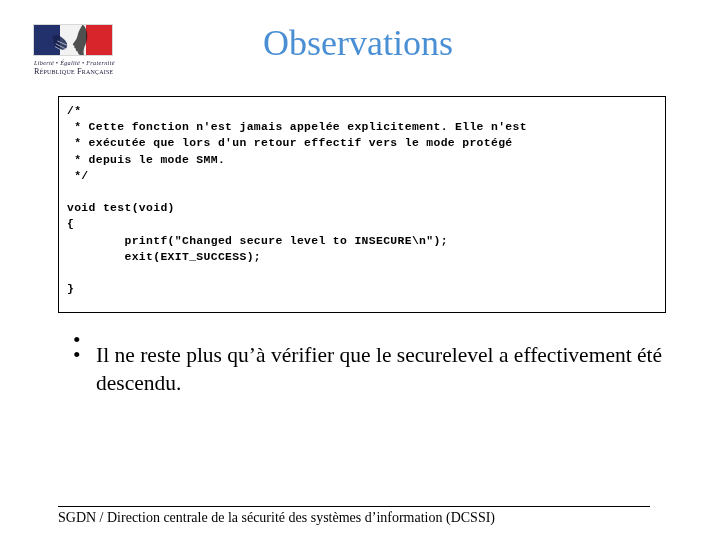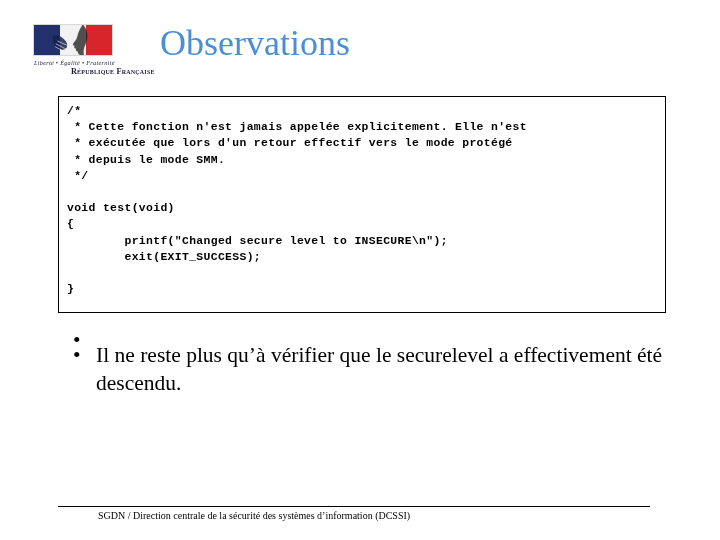"Observations" .slide-title { left: 160px -> 148px; text-align: none -> center }
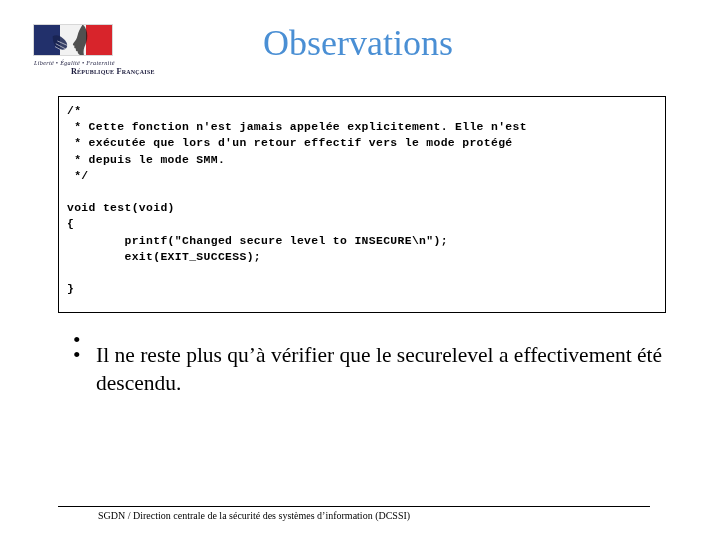"République Française" .logo-title { font-weight: bold -> normal; margin-left: 37px -> none }
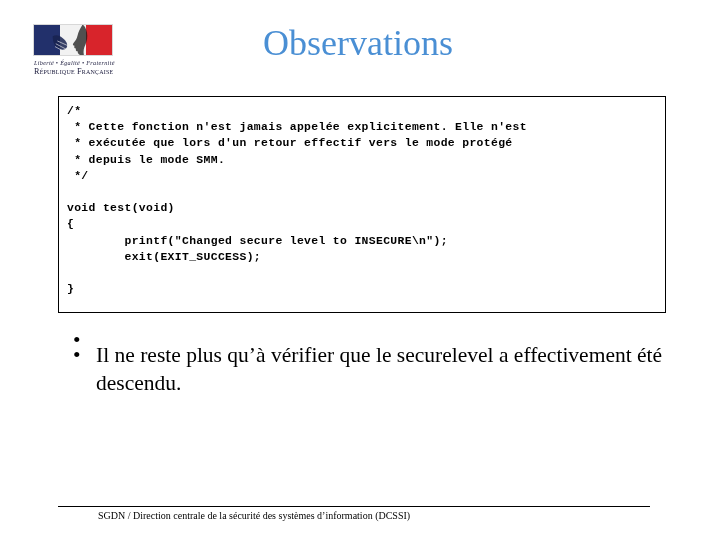"SGDN / Direction centrale de" .footer-text { font-size: 10px -> 14px; margin-left: 40px -> none }
